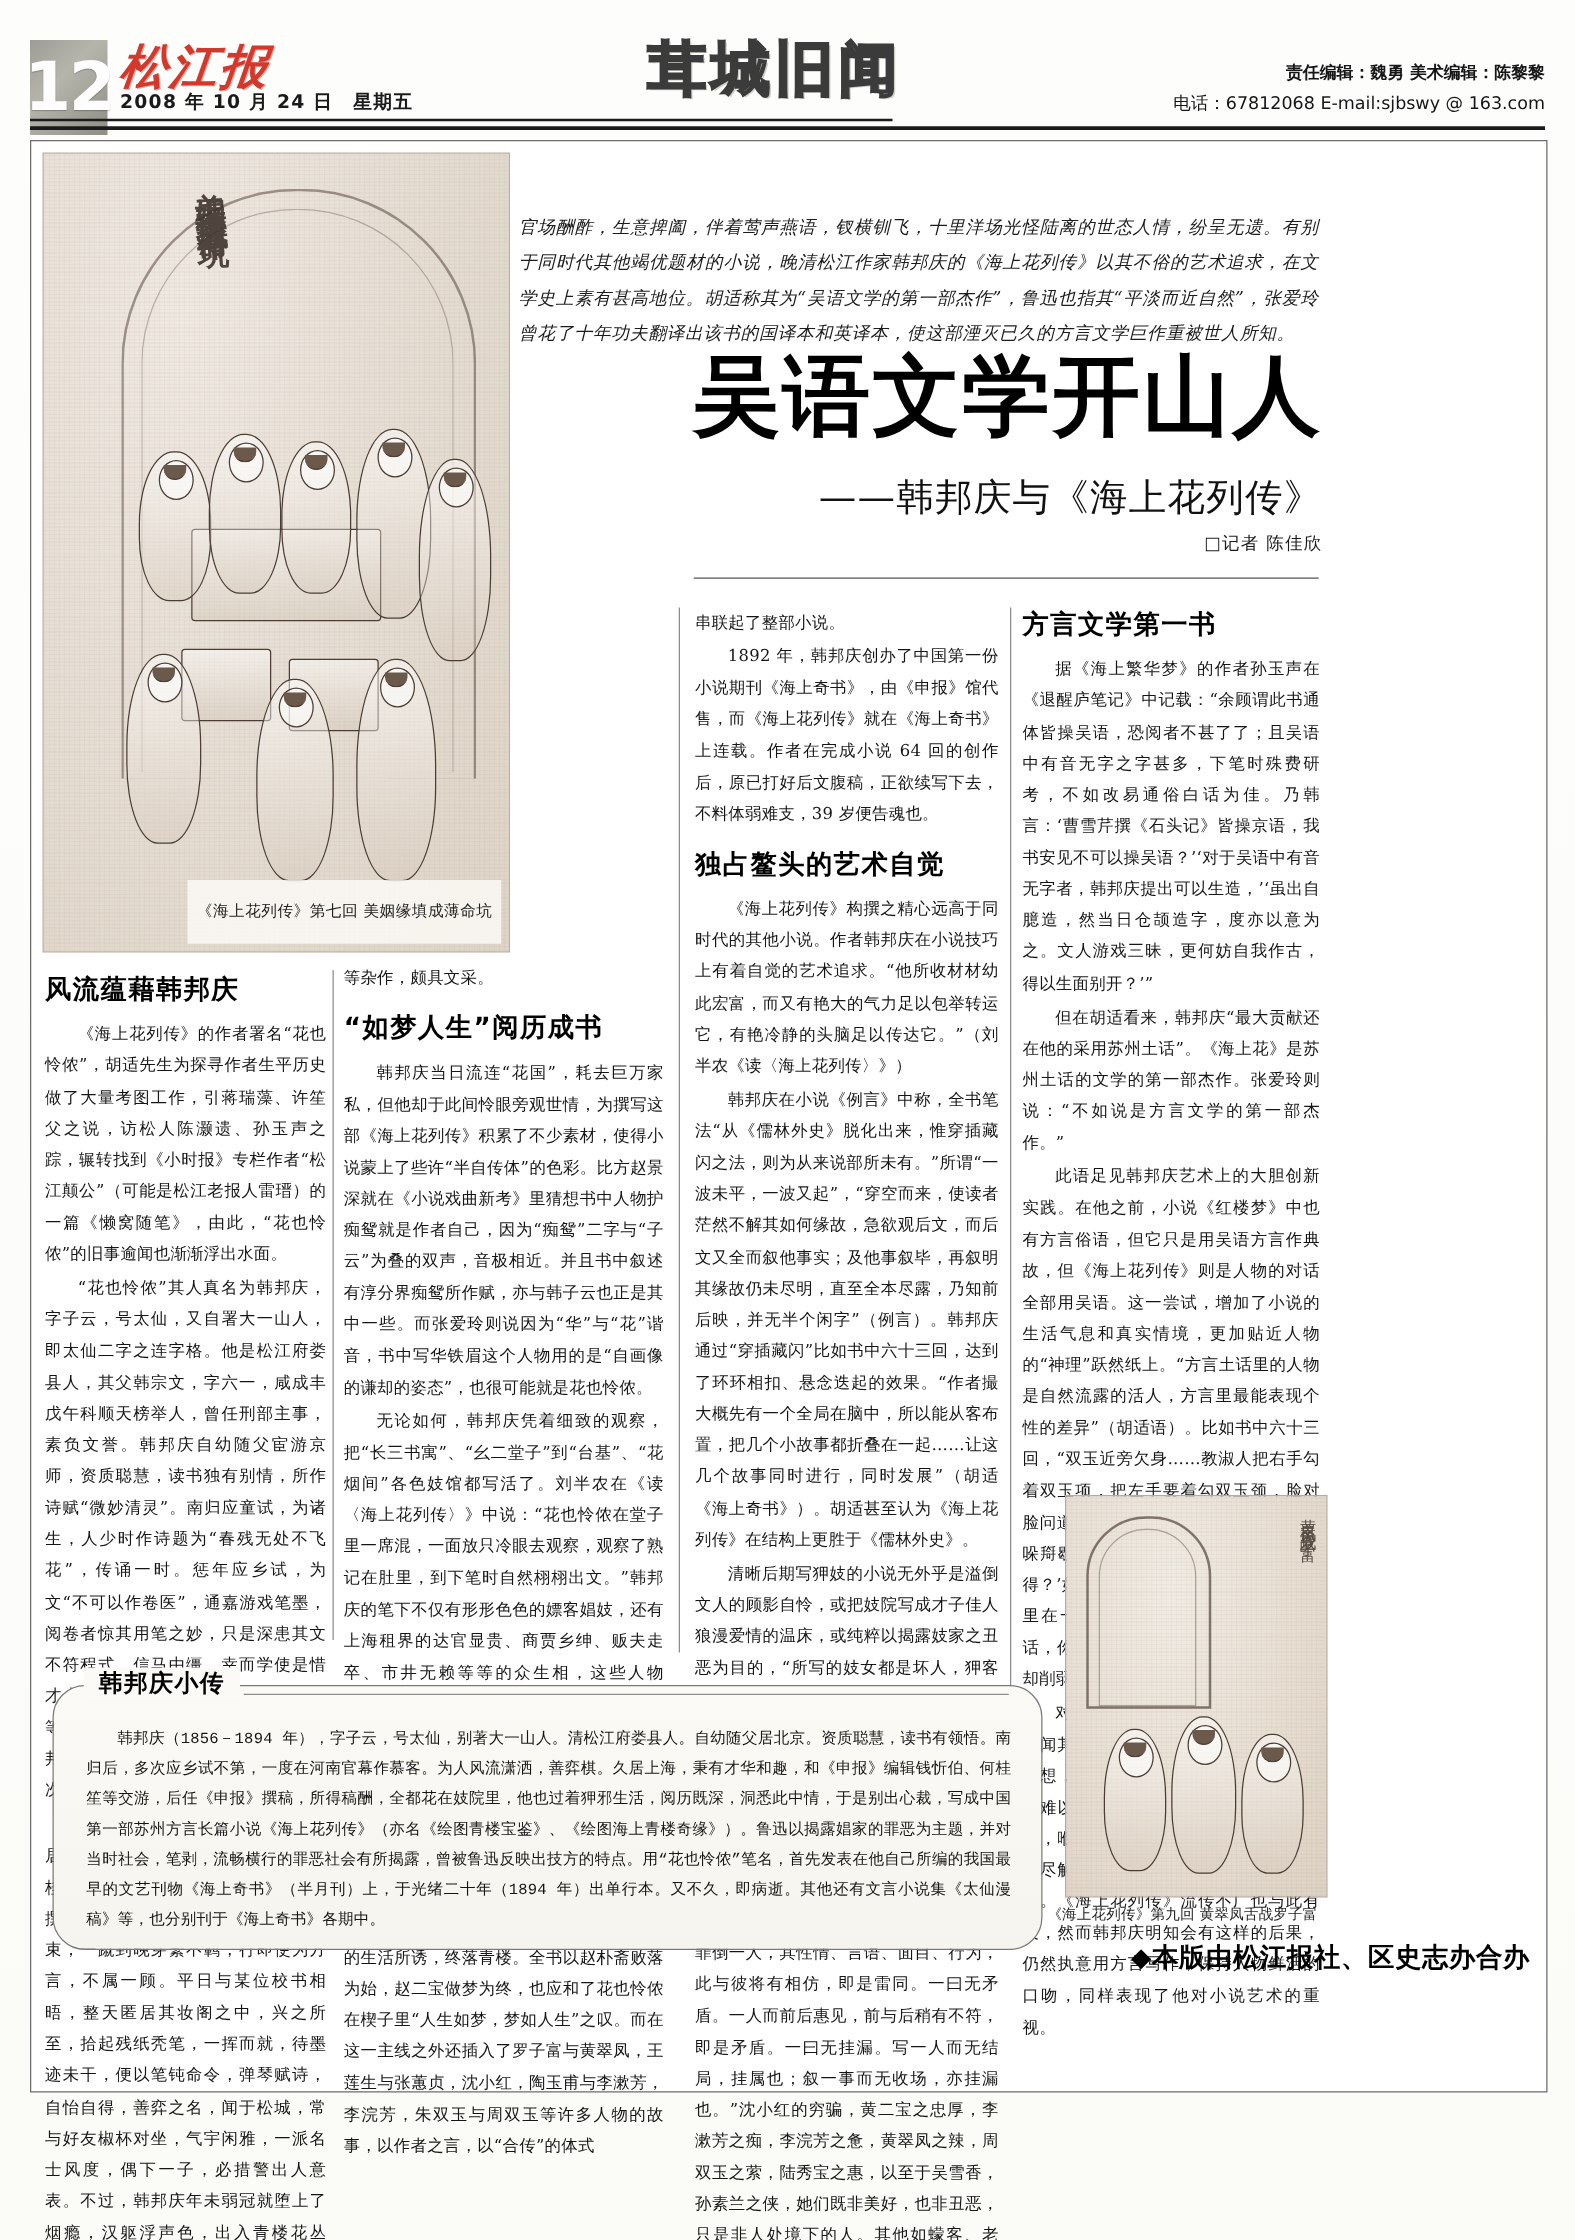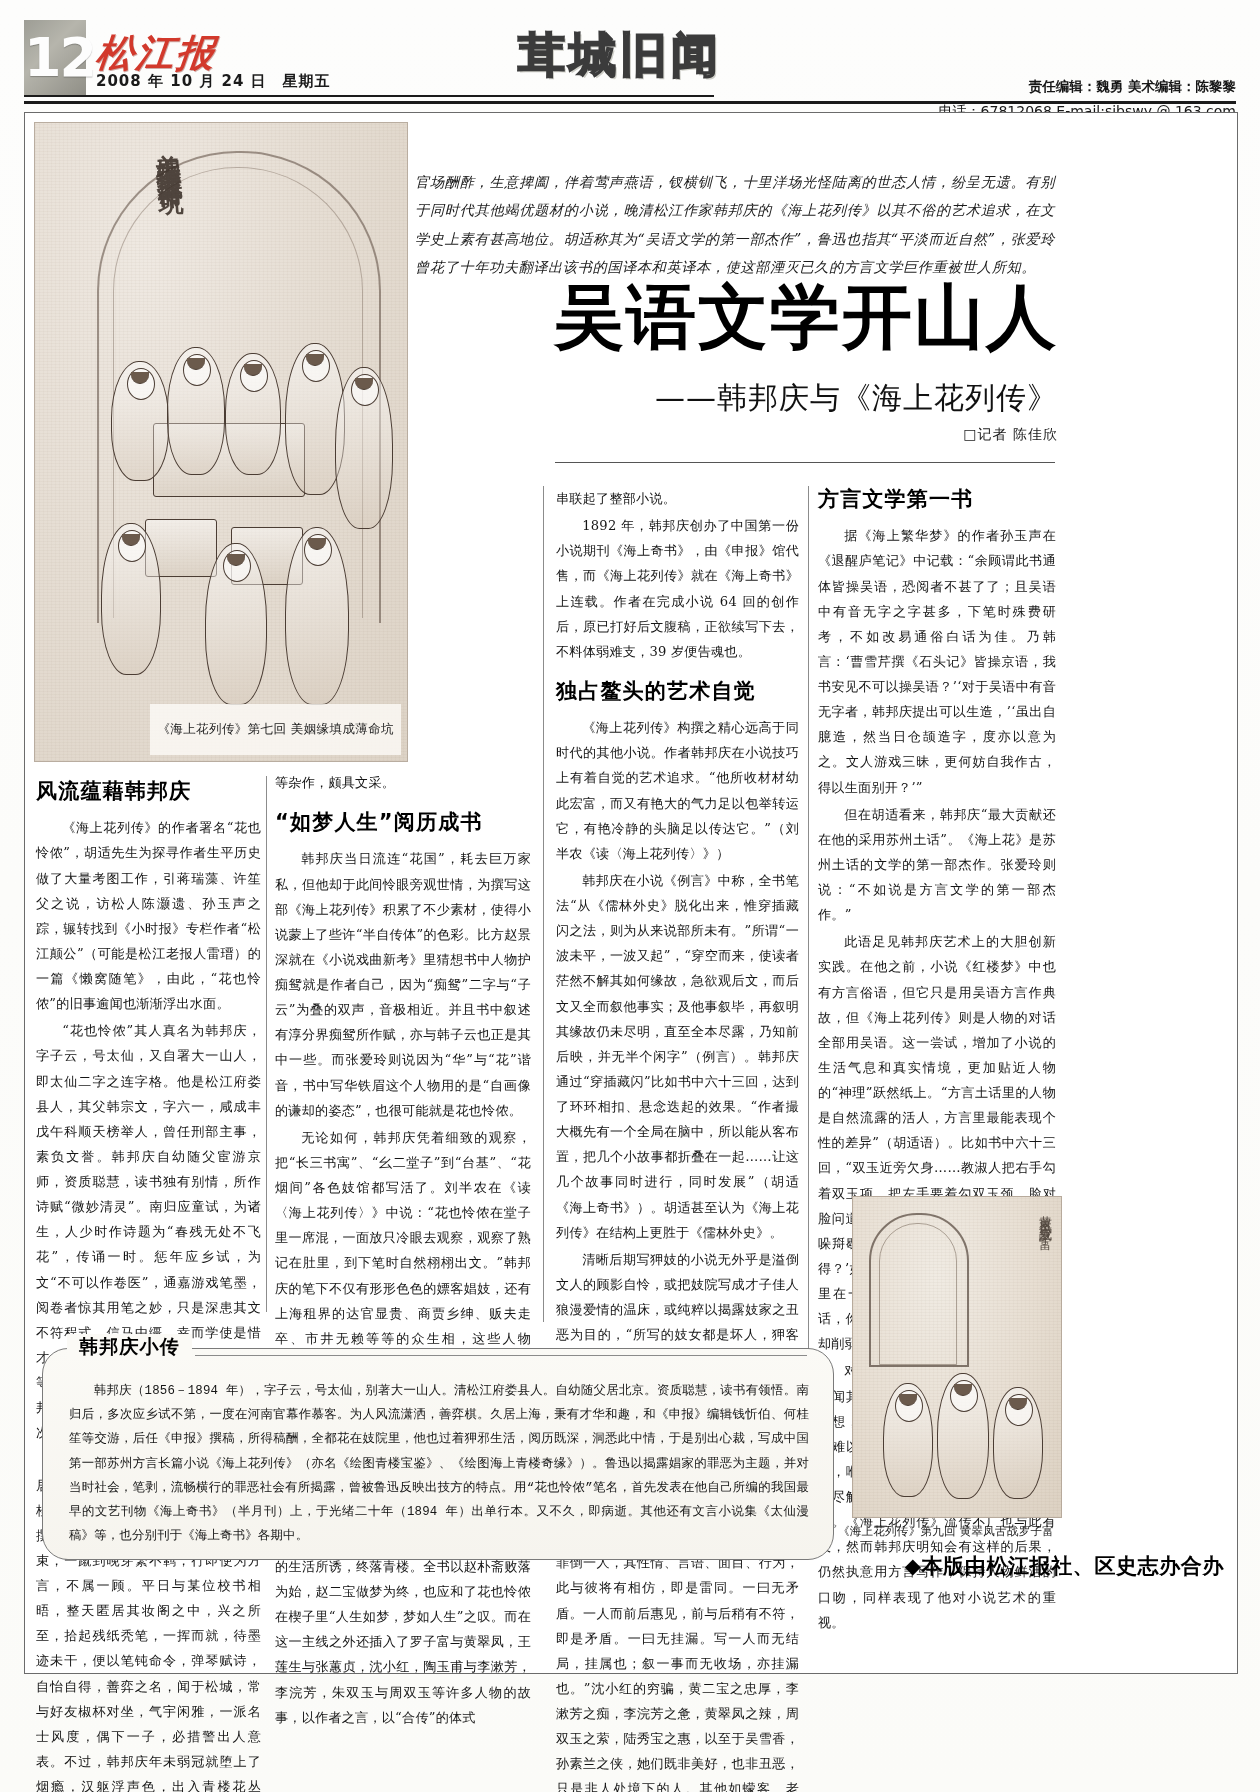"12" .page-number-block { justify-content: flex-start -> center; top: 20px -> 32px }
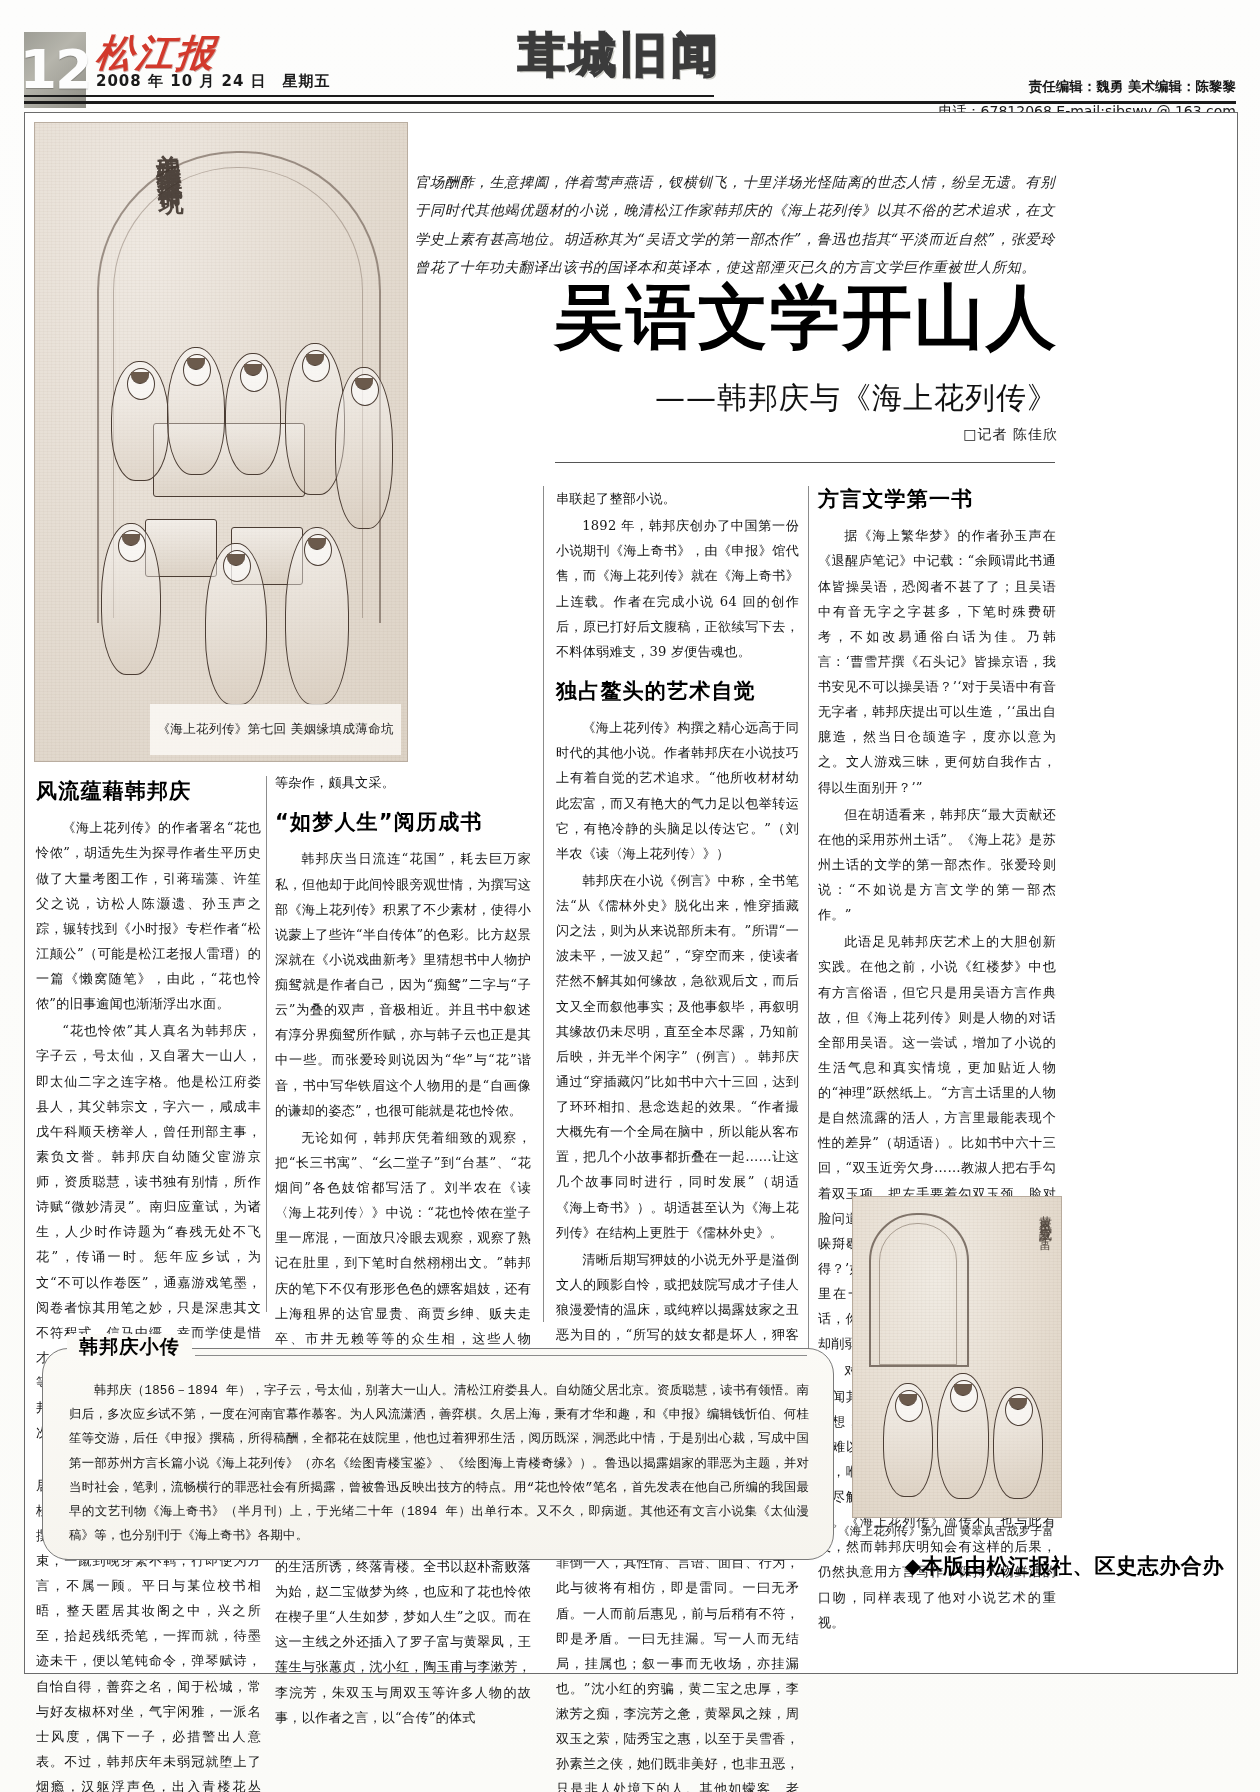"责任编辑：魏勇 美术编辑：陈黎黎" .masthead-meta { margin-top: 28px -> none }
